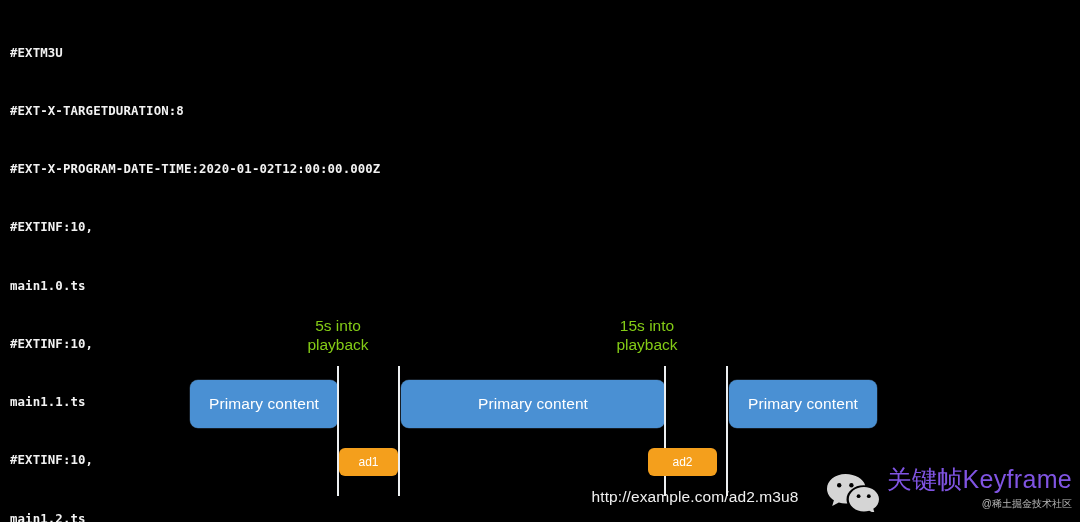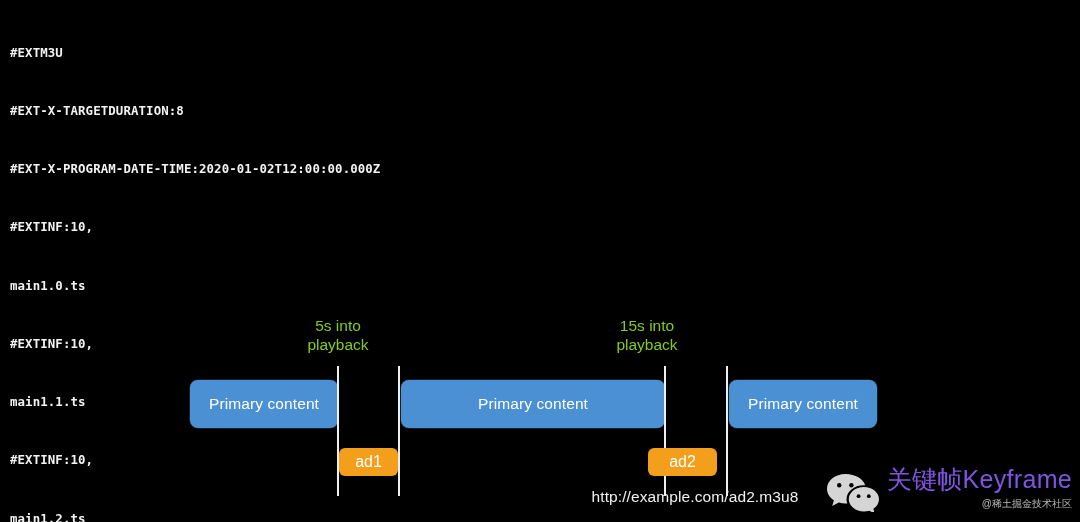"ad1" .ad-box .ad-label { font-size: 16px -> 12px }
